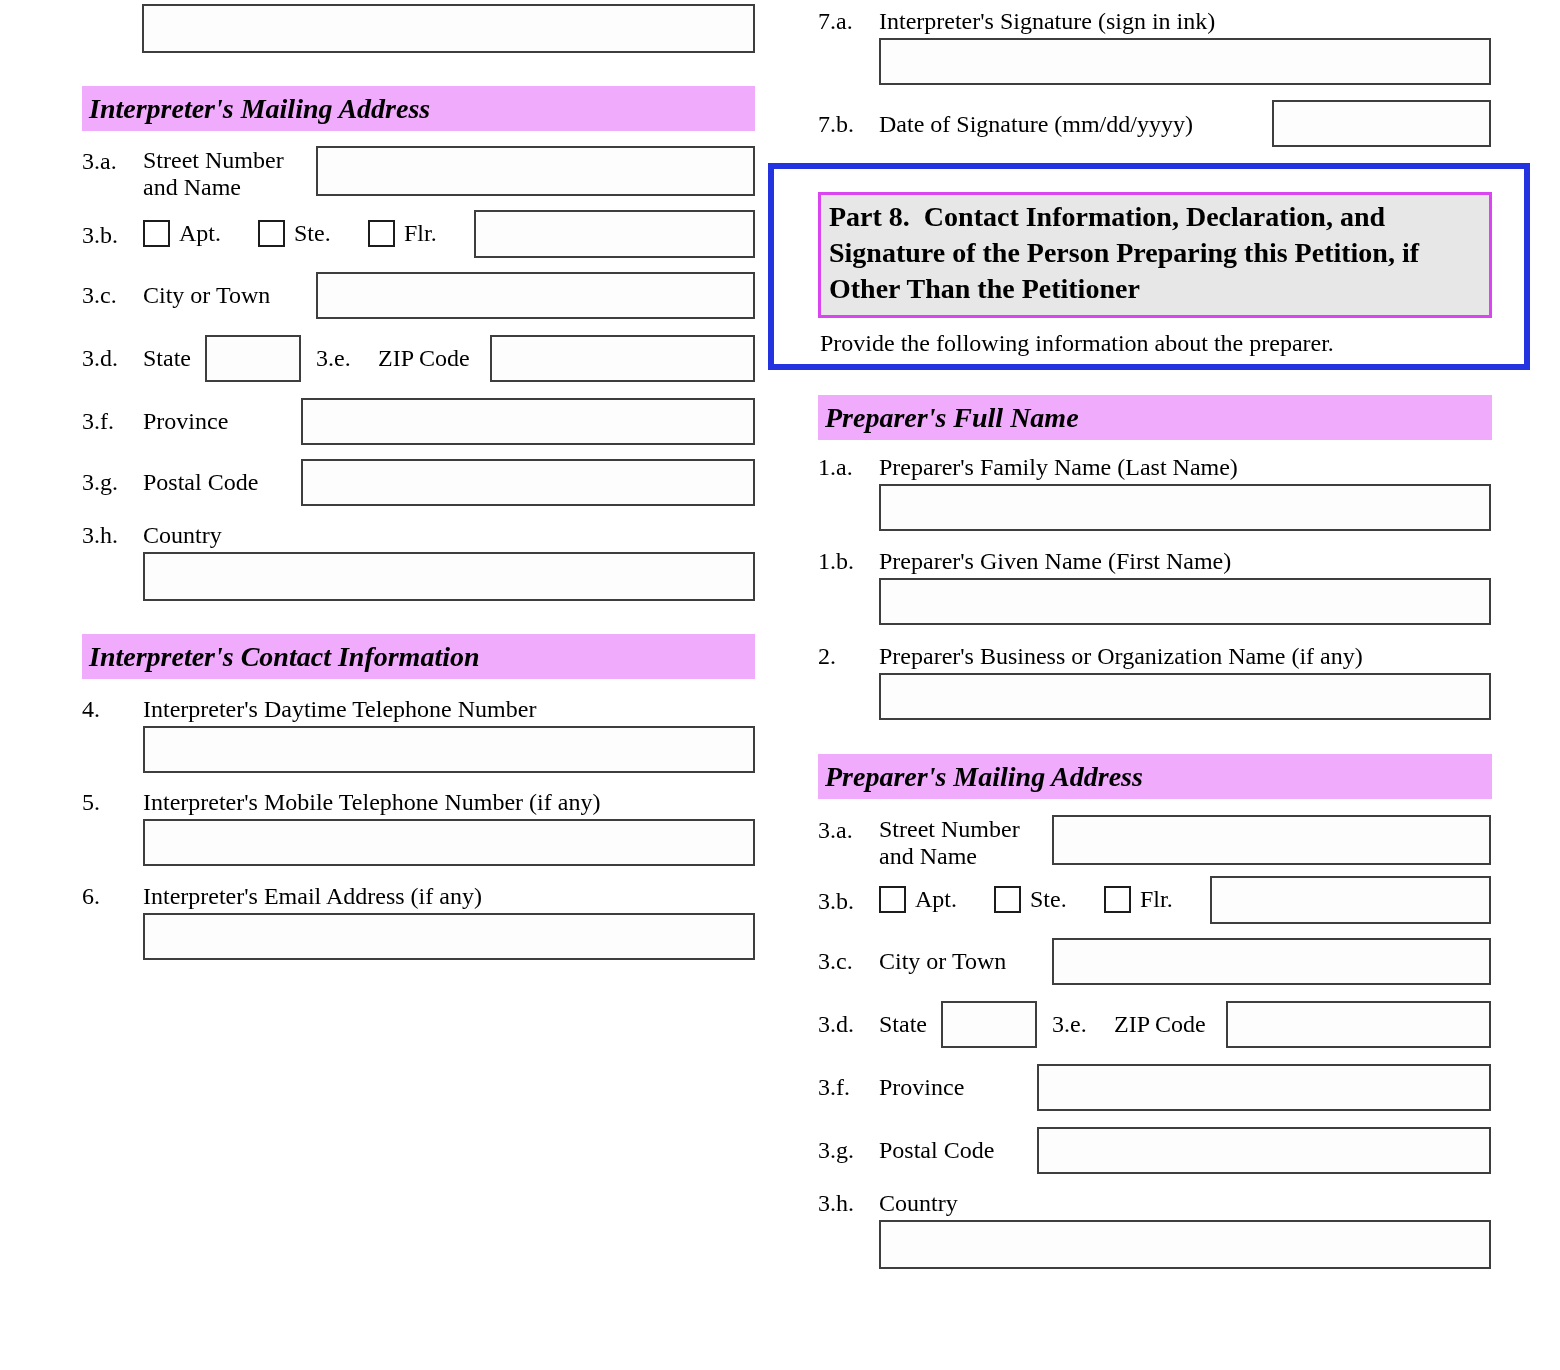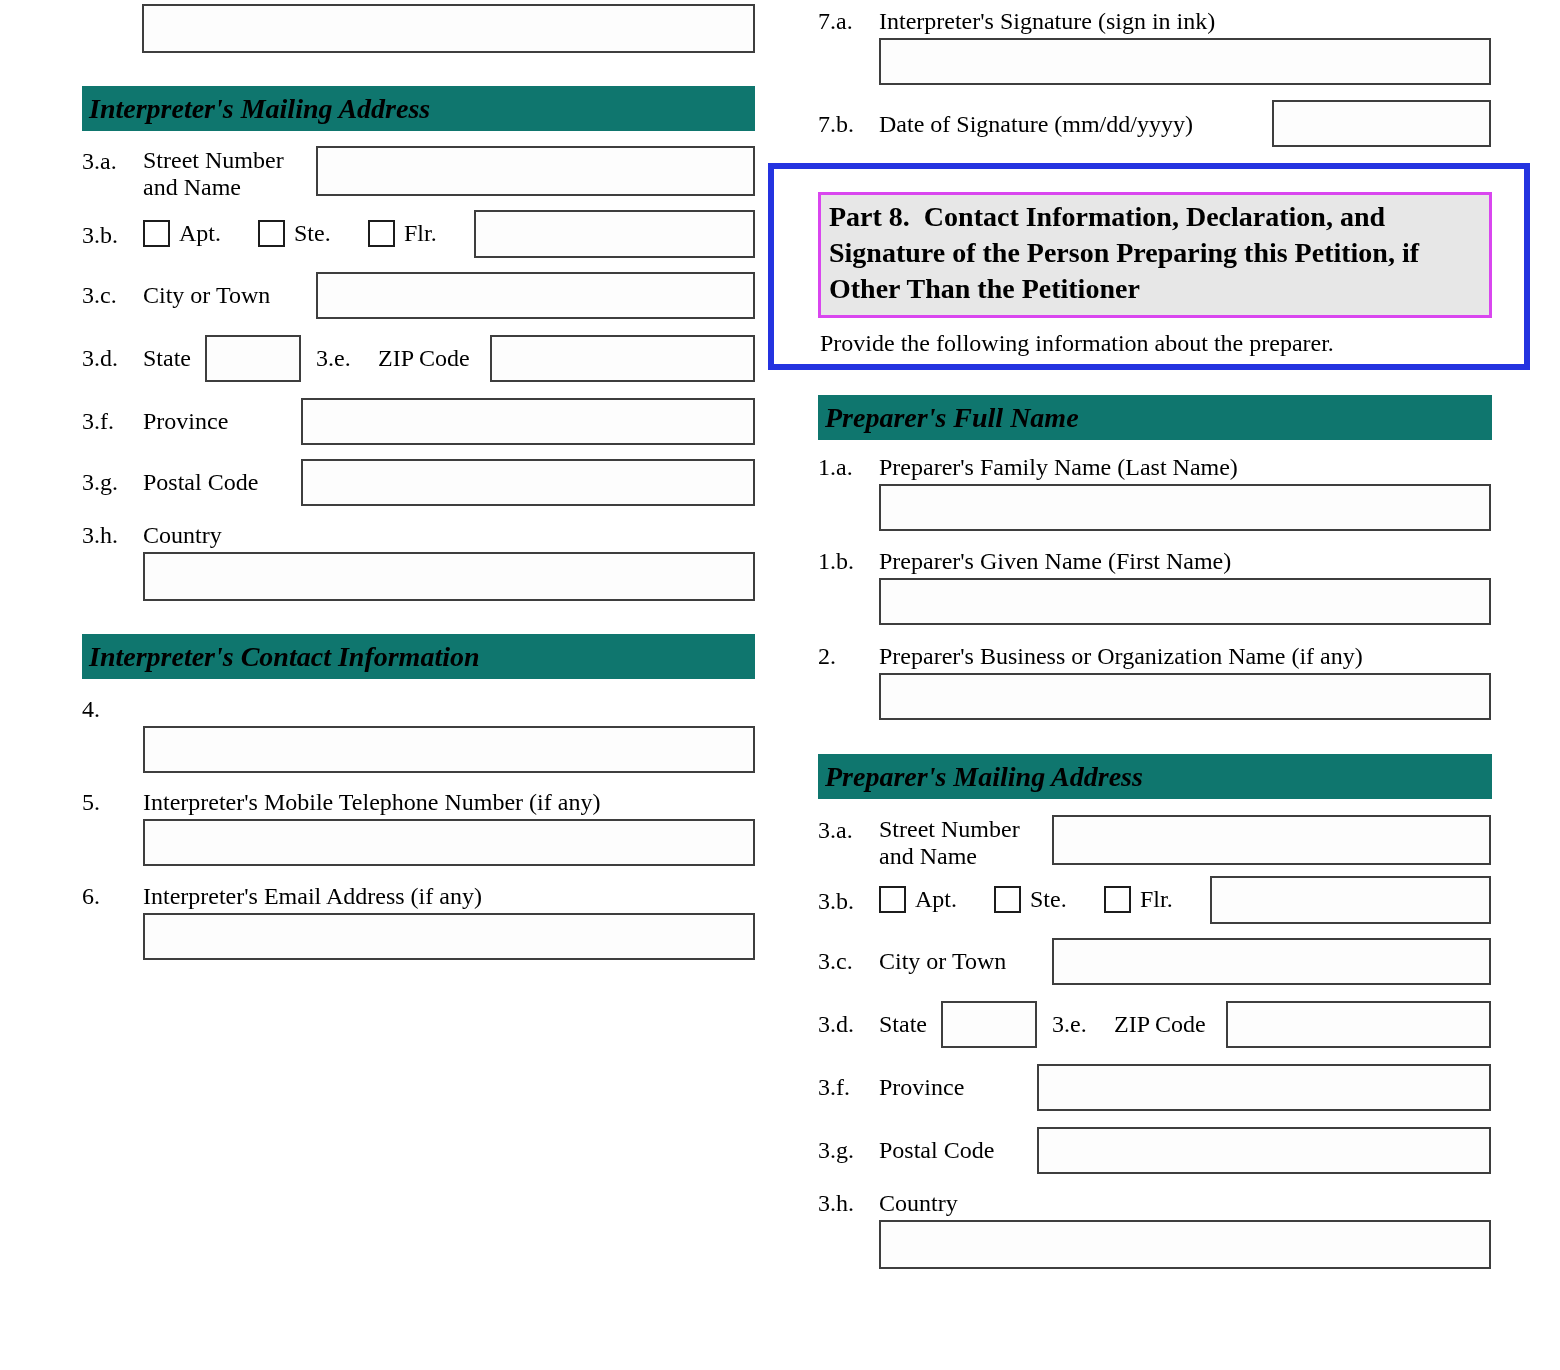"Interpreter's Mailing Address" .band { background: #0f766e -> #f0abfc }
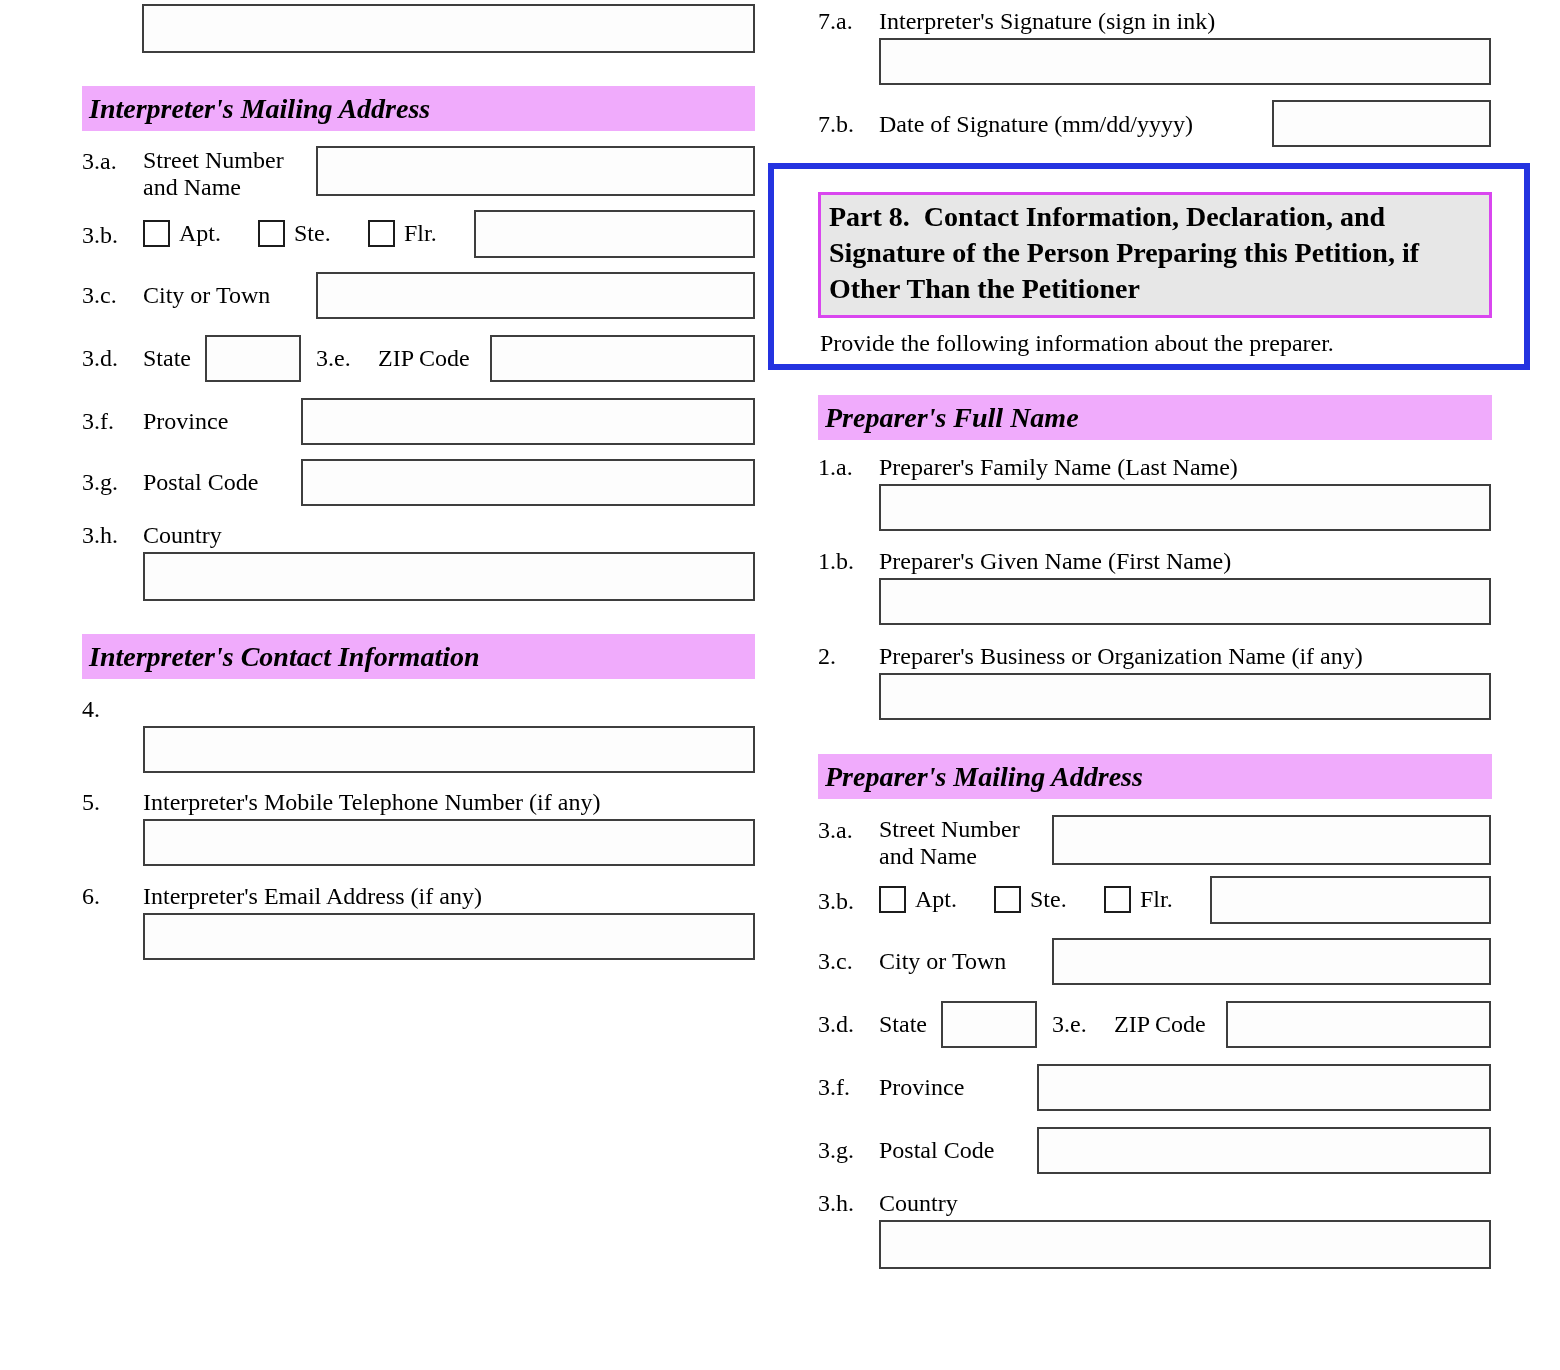"Interpreter's Daytime Telephone Number" span.lbl { html: none -> <span>Interpreter's Daytime Telephone Number</span> }
